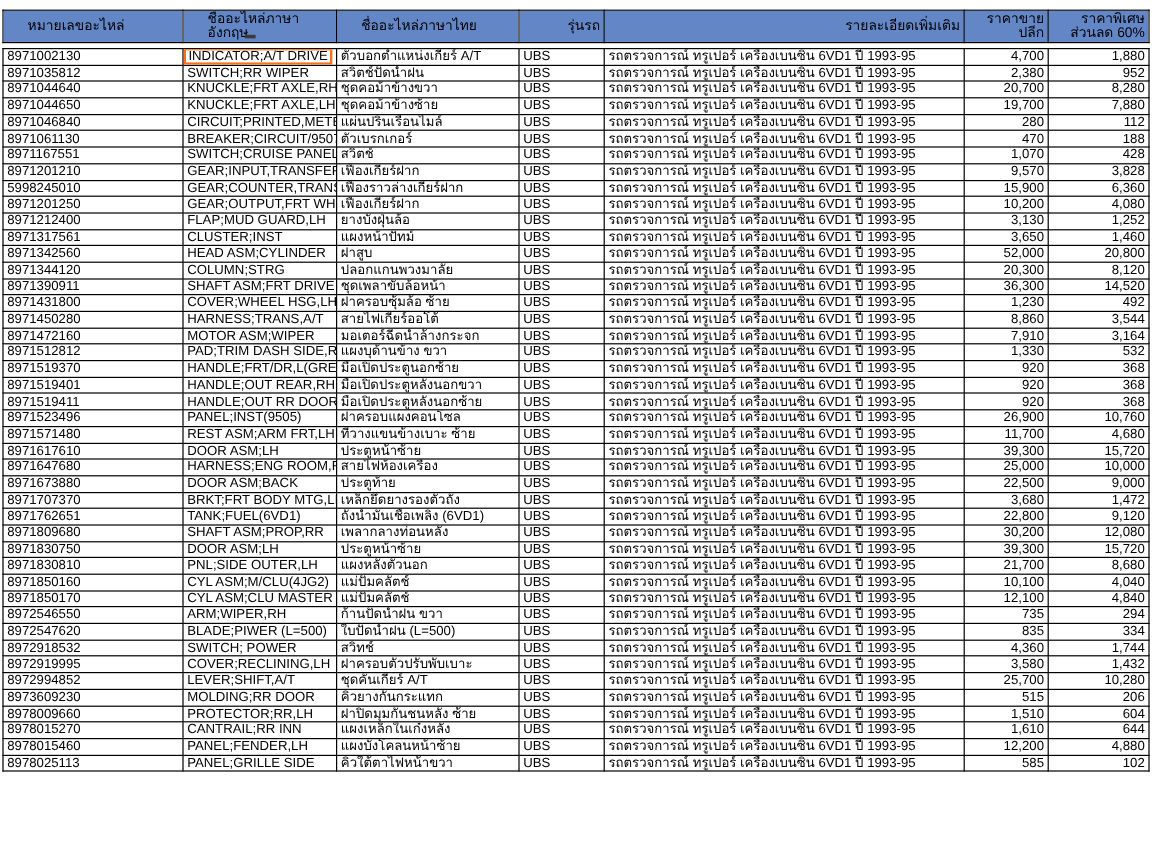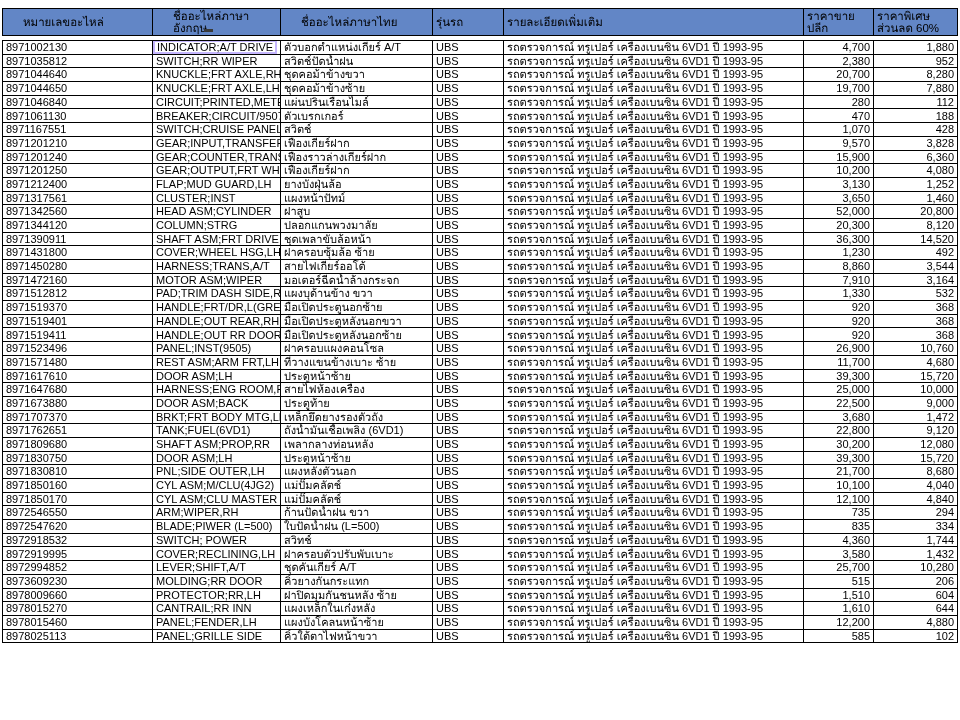"รุ่นรถ" th.center { text-align: left -> right }
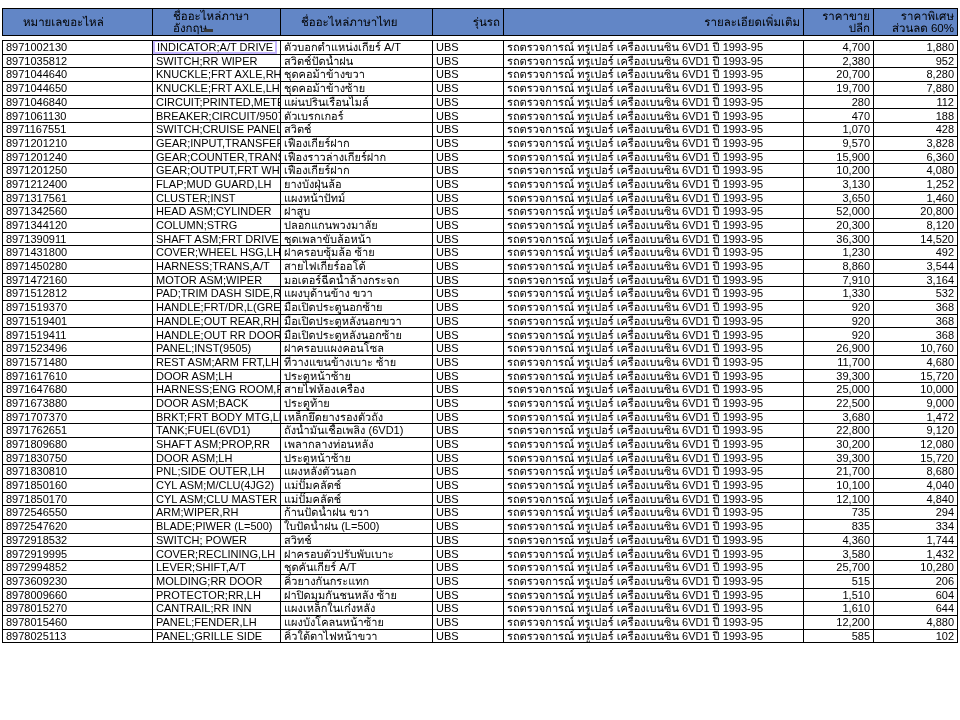"INDICATOR;A/T DRIVE" .sel-outline { border: 2px solid #c4b5fd -> 2px solid #f97316 }
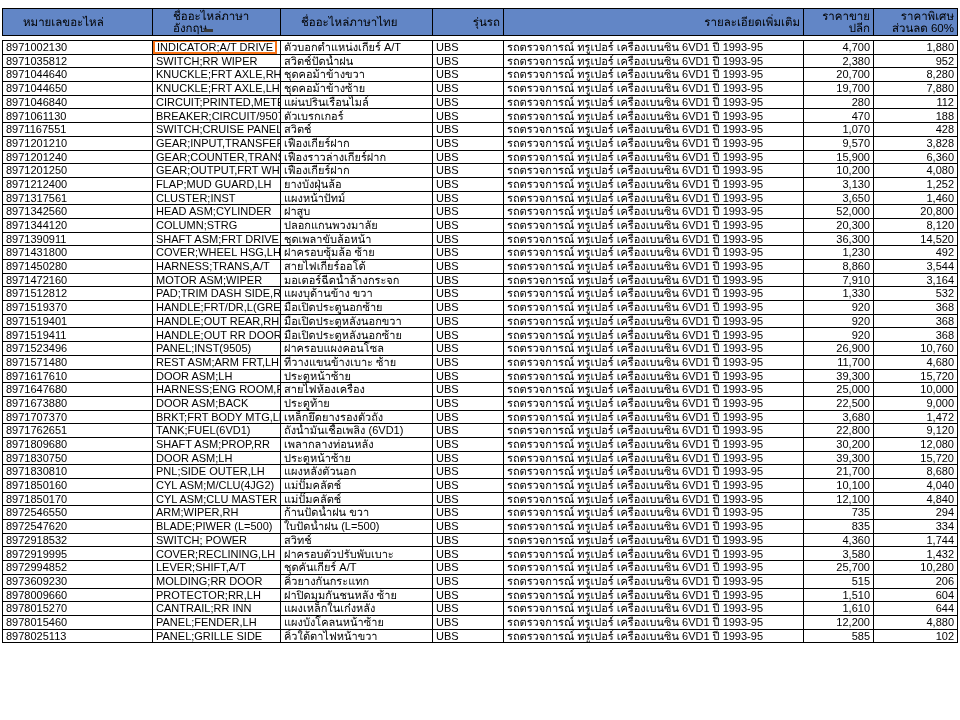"8971201240" td { text: 8971201240 -> 5998245010 }
